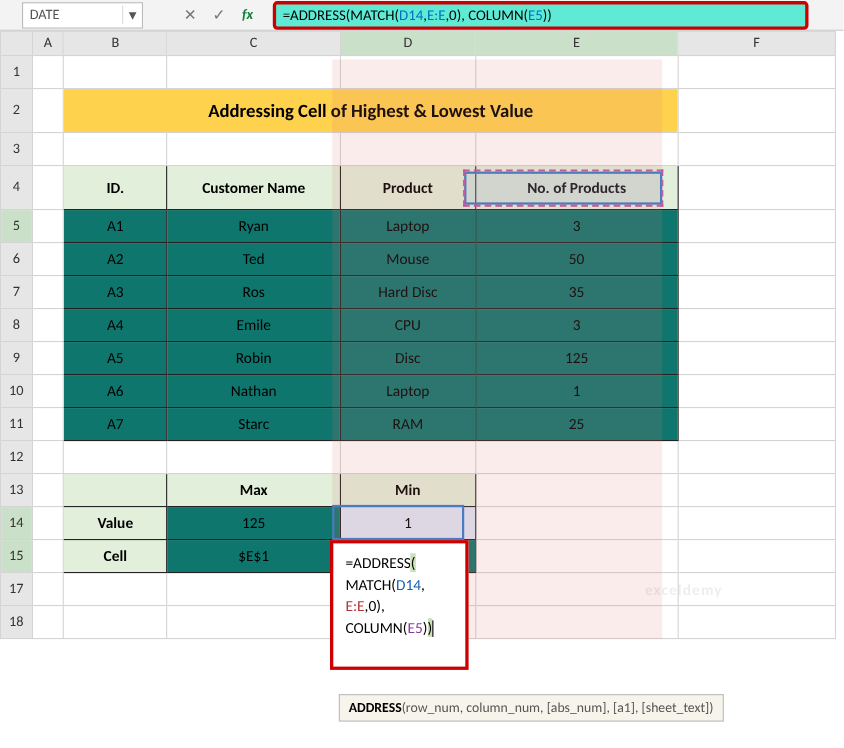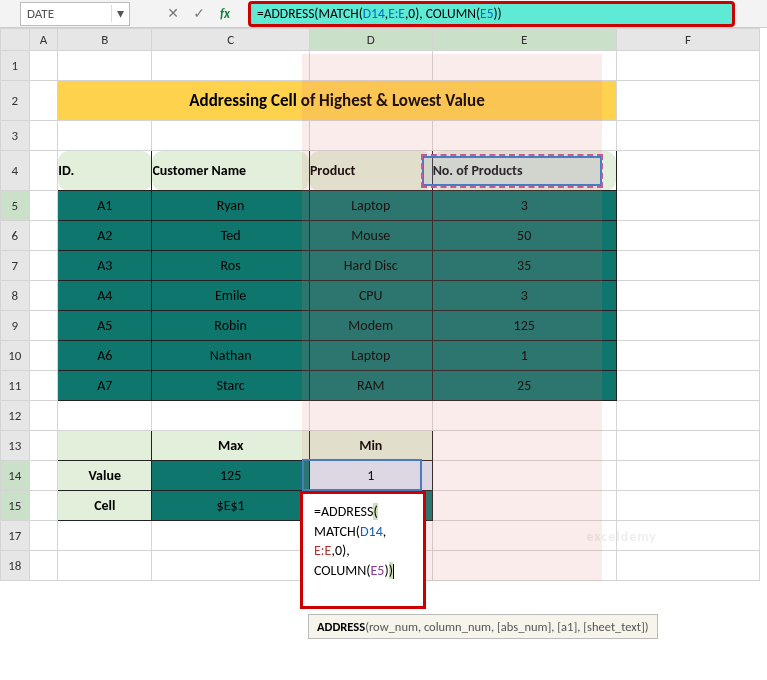"ID." .thcell { border-radius: 11px -> none; text-align: left -> center }
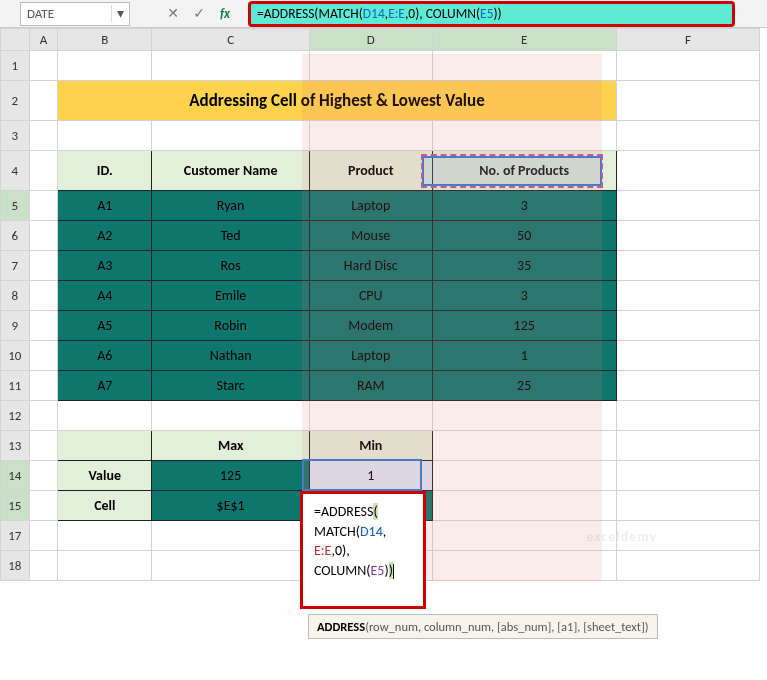"Modem" td.datacell-b { text: Modem -> Disc }
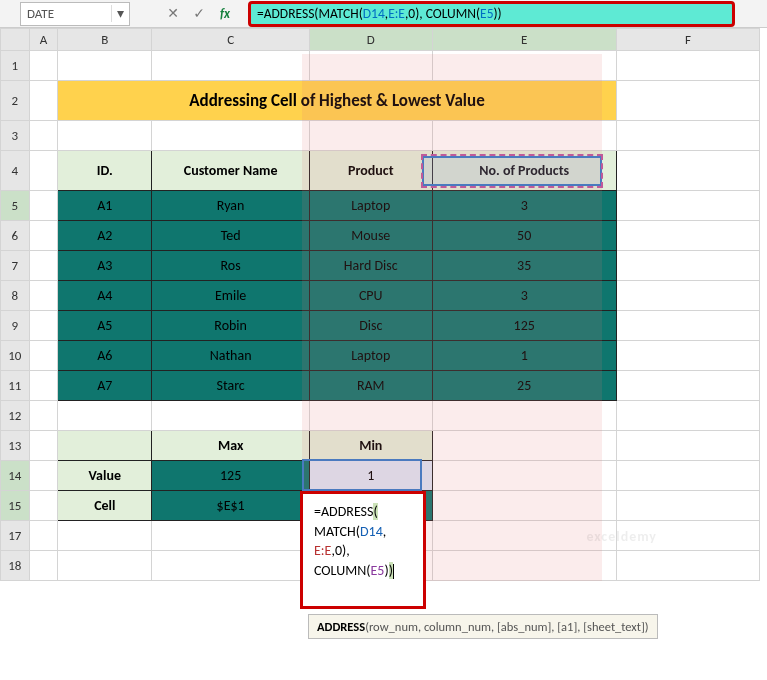"ADDRESS(row_num, column_num, [abs_num]," .tooltip { margin-top: none -> 17px }
